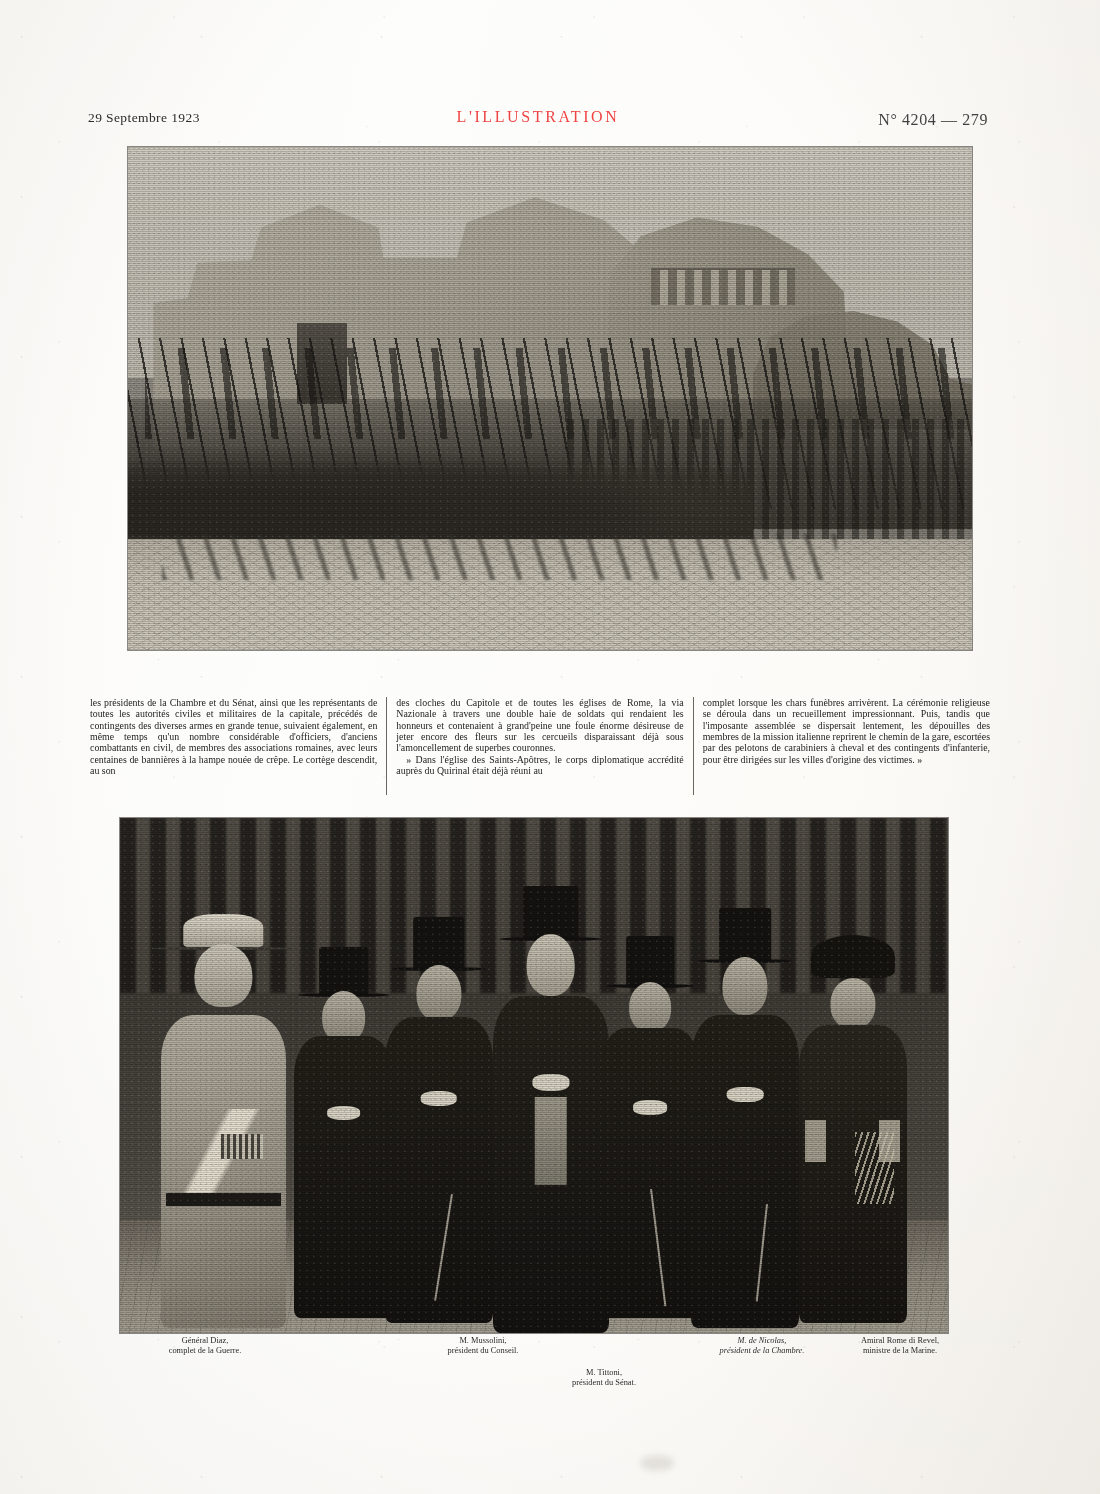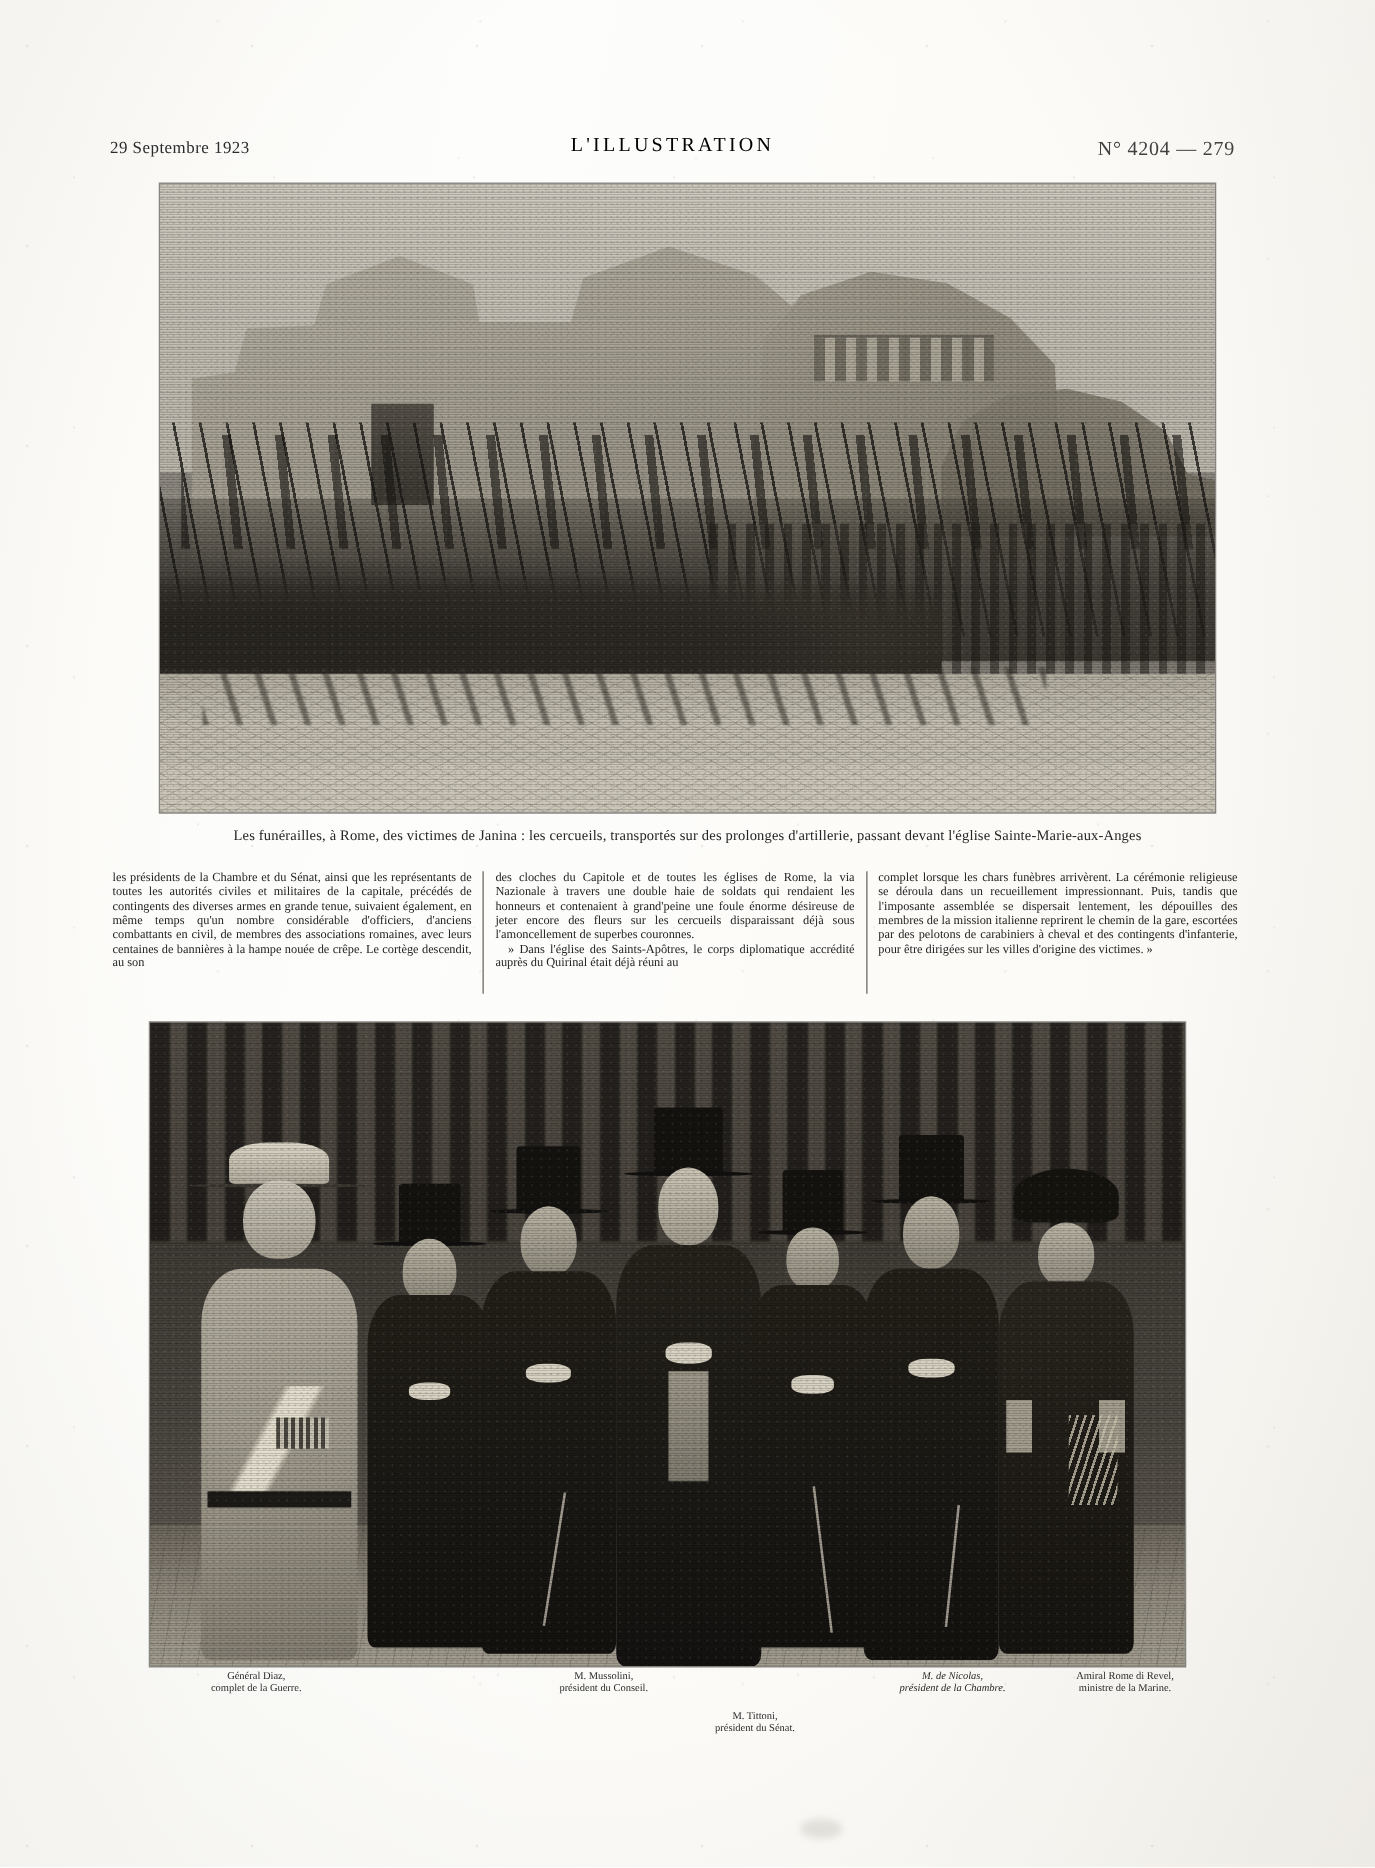"L'ILLUSTRATION" .mast-title { color: #000000 -> #ef4444 }
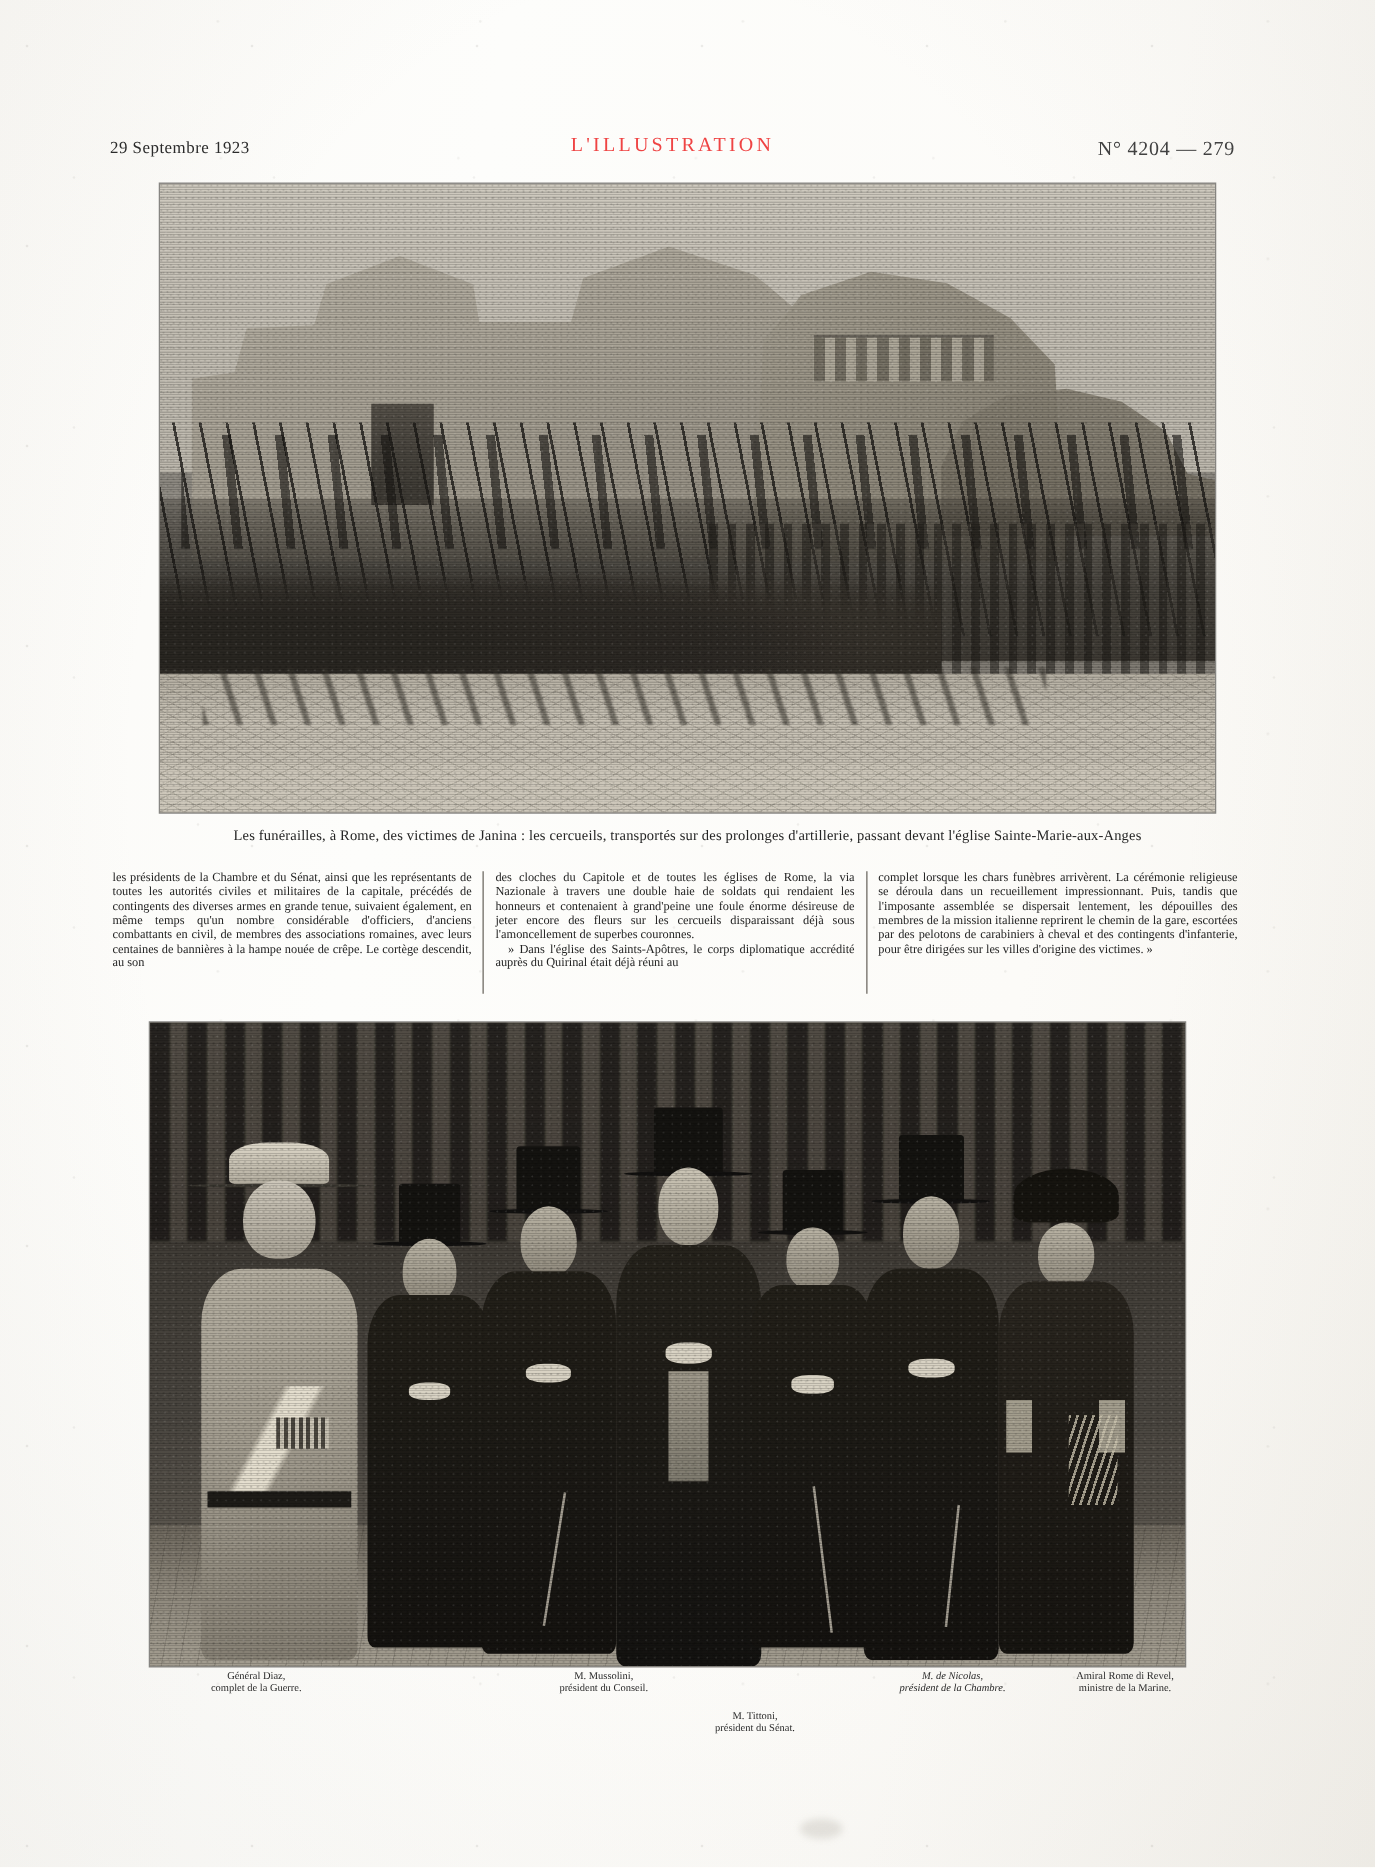"Les funérailles, à Rome, des" div.caption-photo1 { html: <div>Les funérailles, à Rome, des victimes de Janina : les cercueils, transportés sur des prolonges d'artillerie, passant devant l'église Sainte-Marie-aux-Anges</div> -> none }
